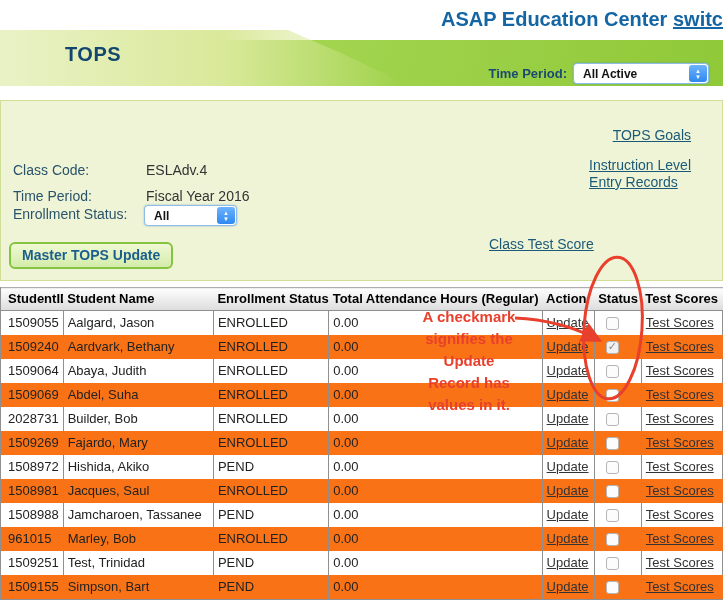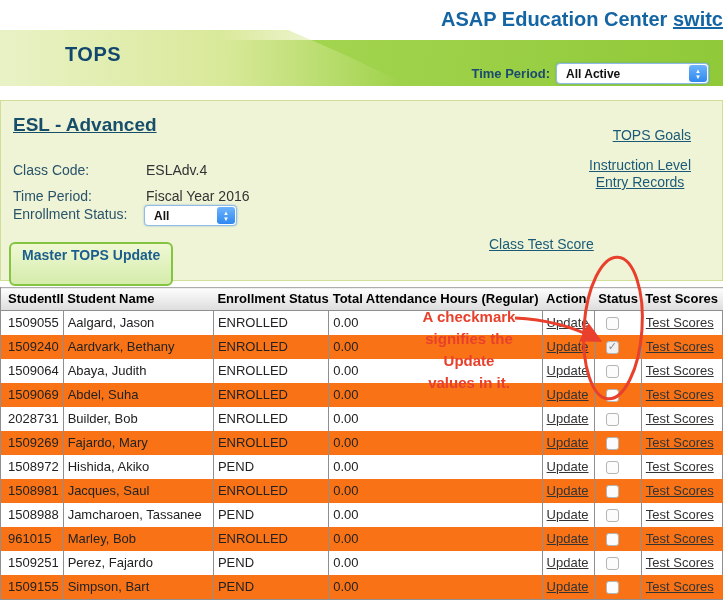"All Active" .sel-time { width: 153px -> 136px }
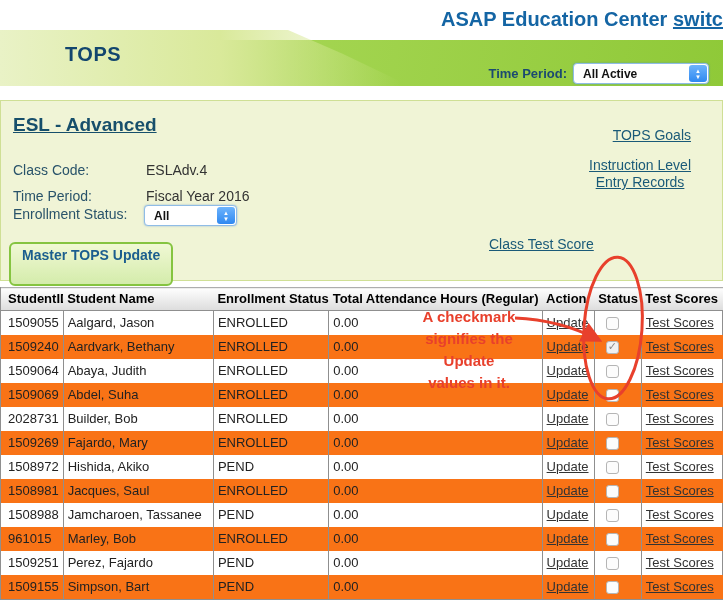"ESL - Advanced" a.panel-title { html: <a>ESL - Advanced</a> -> none }
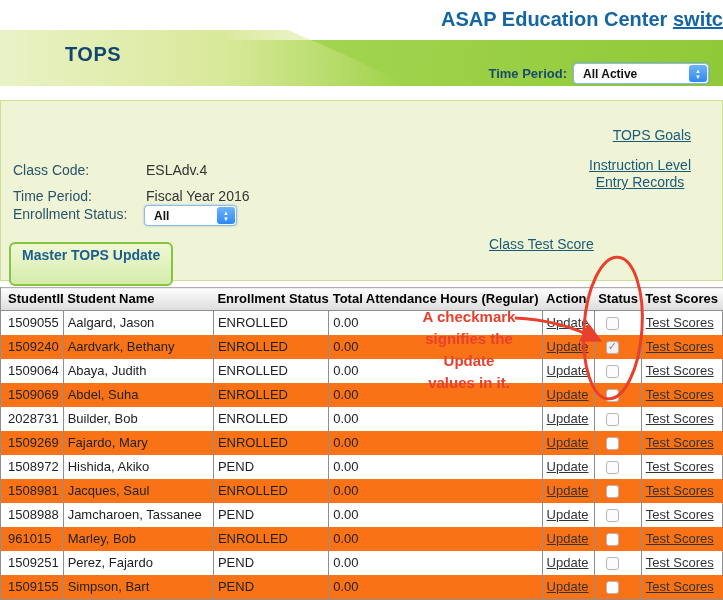"Instruction Level" .link-ilevel { text-align: center -> left }
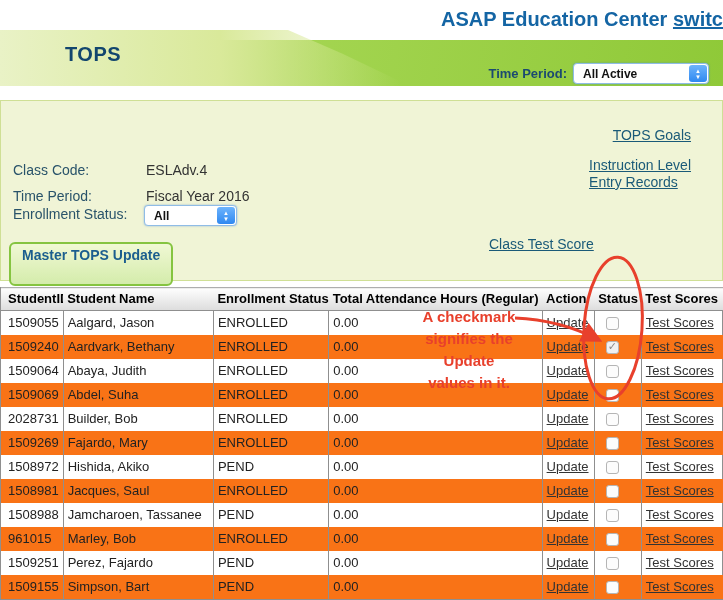"Master TOPS Update" .master-btn { padding: 3px 11px 21px -> 3px 11px 4px }
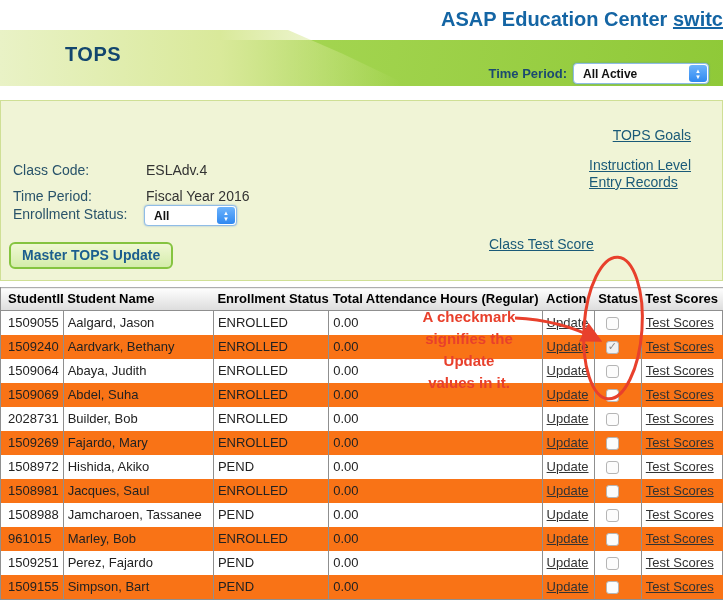"Record has" div { html: none -> <div>Record has</div> }
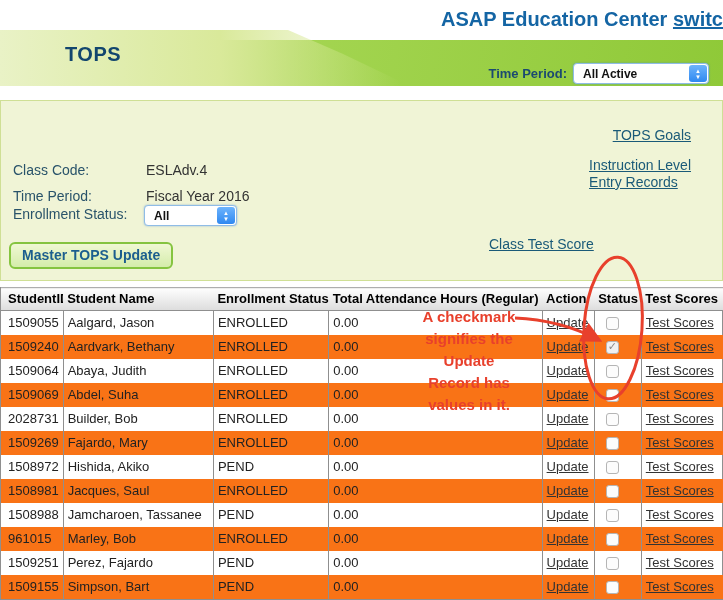"Perez, Fajardo" td { text: Perez, Fajardo -> Test, Trinidad }
